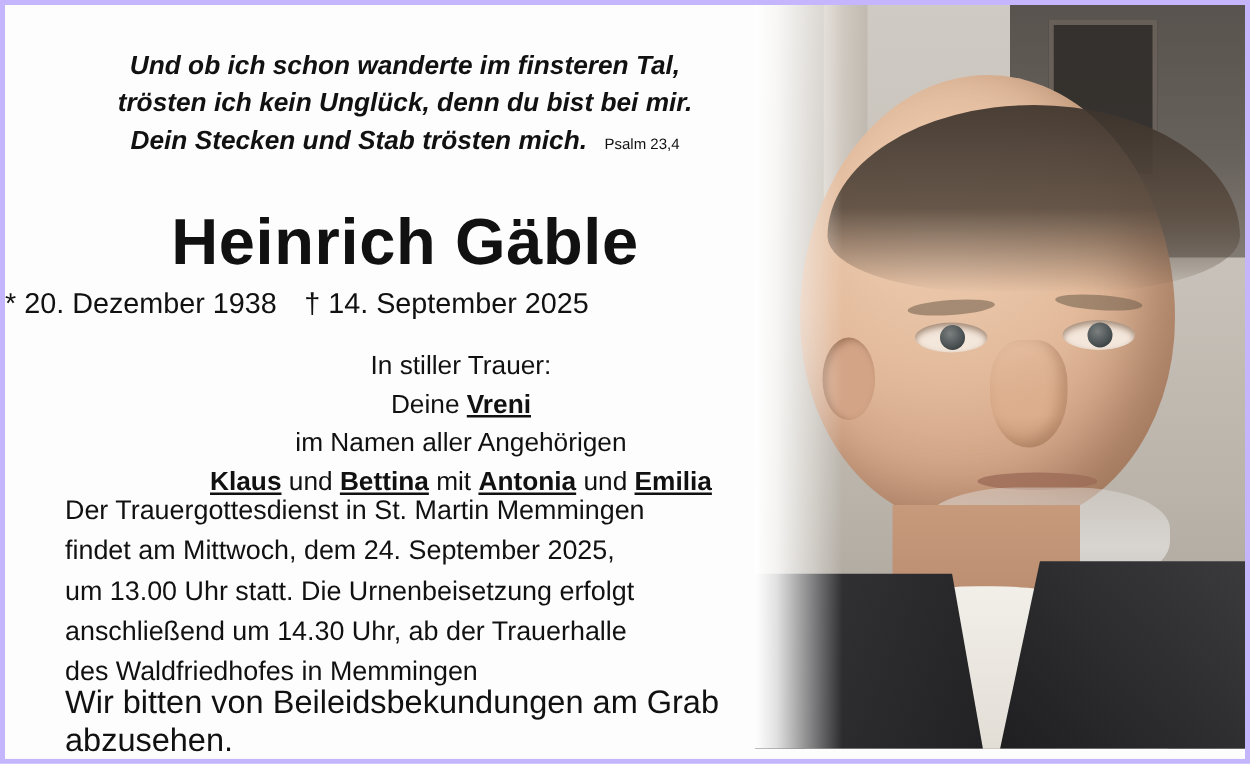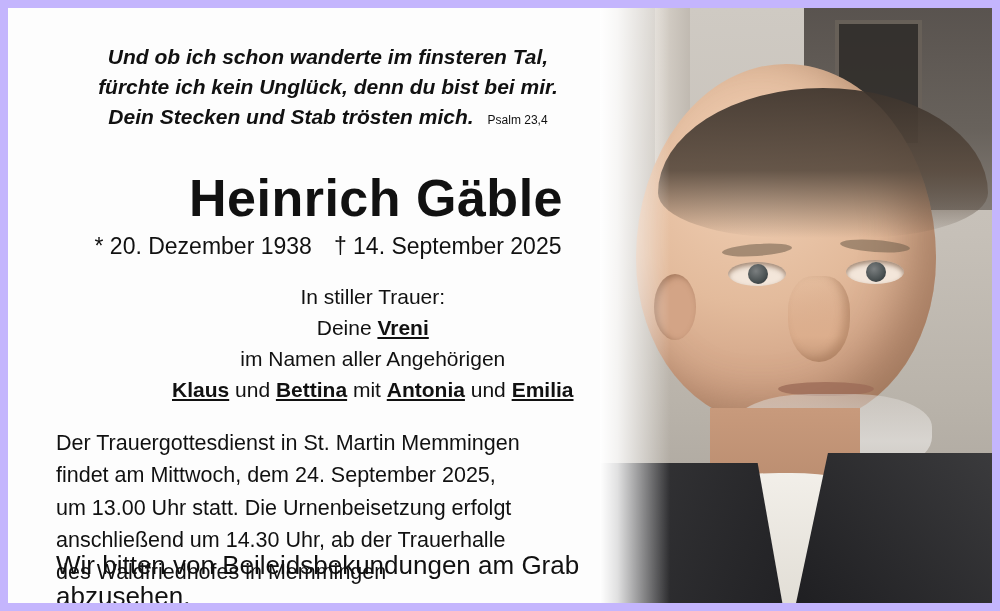"Und ob ich schon wanderte" .obituary { border: 8px solid #c4b5fd -> 4px solid #c4b5fd }
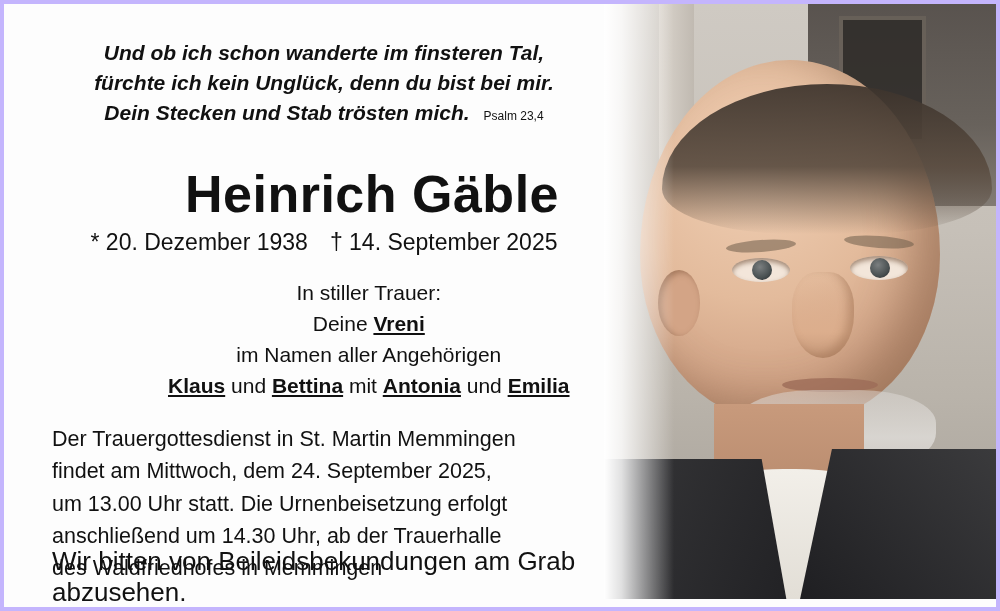"fürchte ich kein Unglück, denn" div { text: fürchte -> trösten }
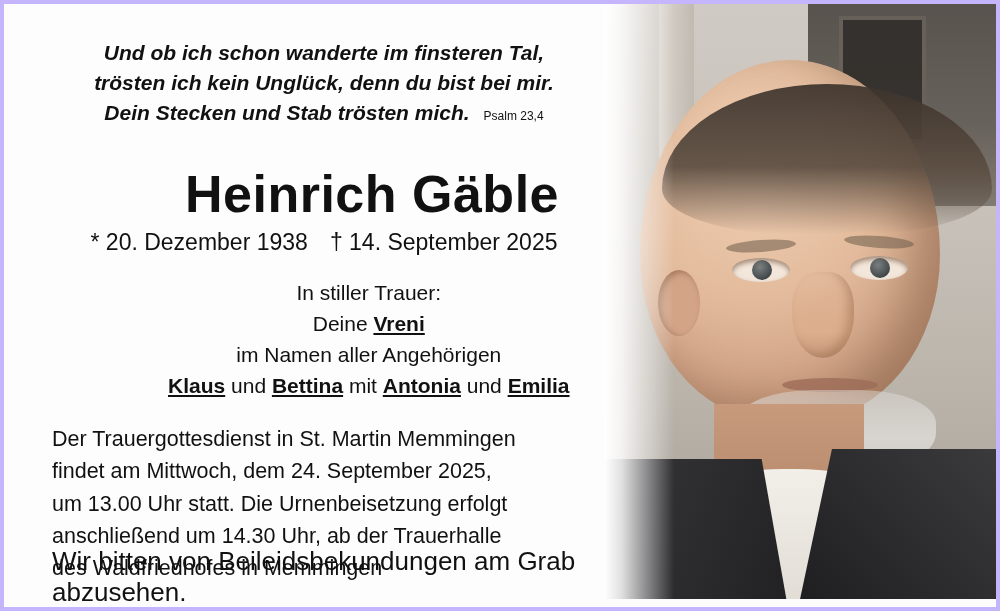"Heinrich Gäble" .name { margin-left: 48px -> none }
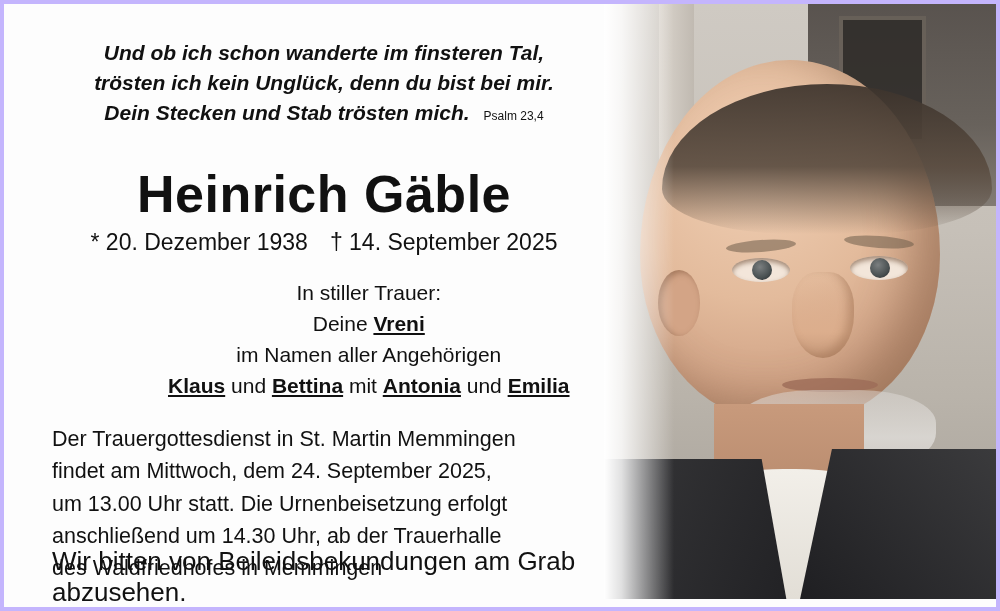"* 20. Dezember 1938 †" .dates { text-align: center -> left }
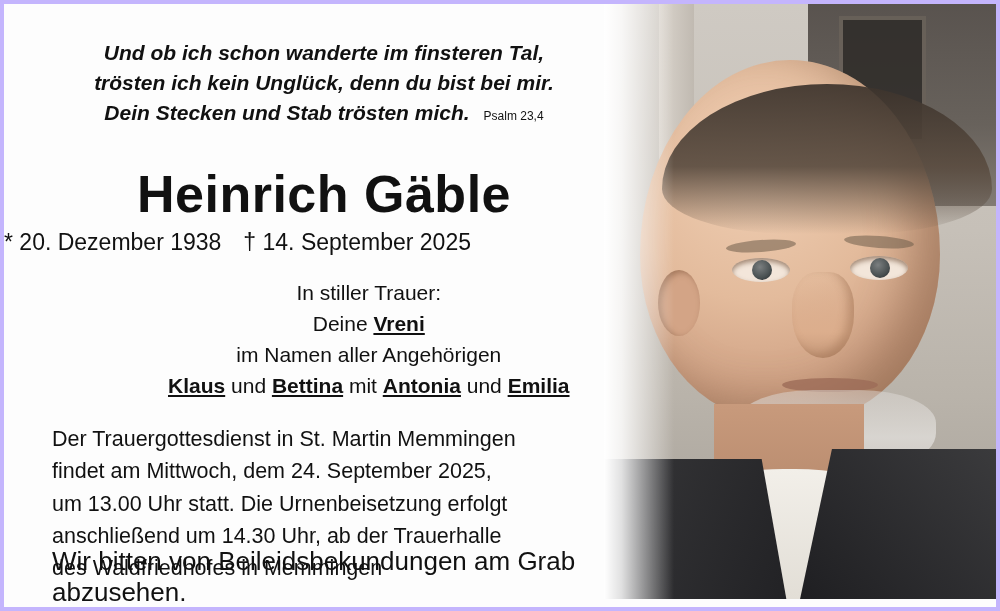"Der Trauergottesdienst in St. Martin" .service { top: 419px -> 388px }
